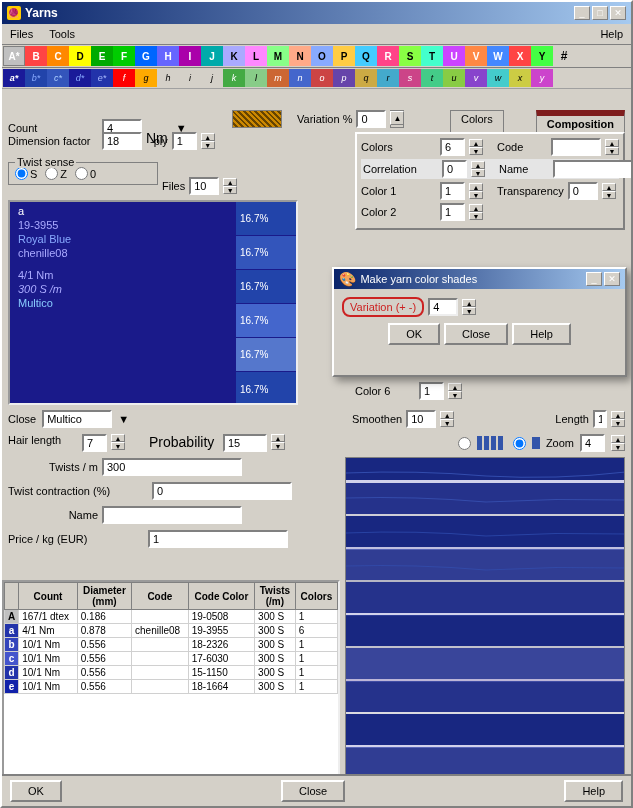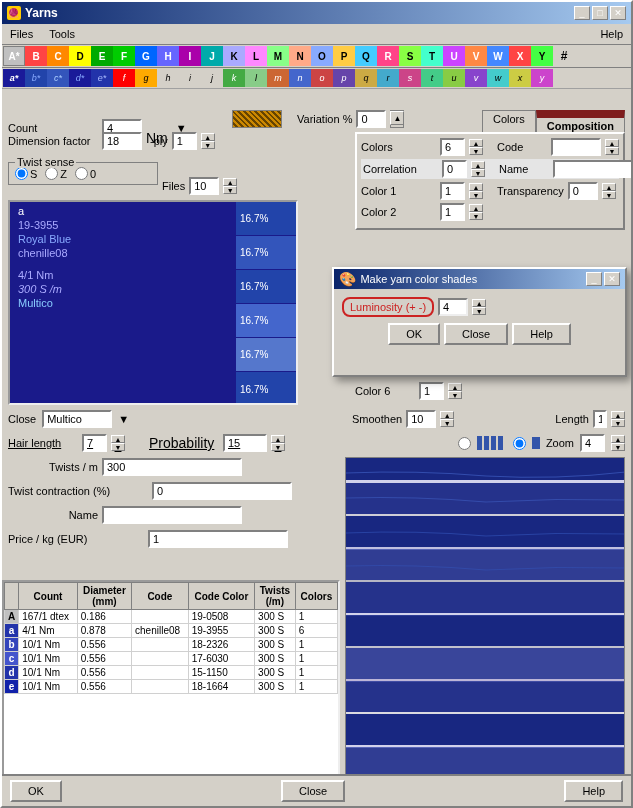"Composition" .tab-btn.active { border-top: 8px solid #7f1d1d -> 6px solid #7f1d1d; margin-left: none -> 32px }
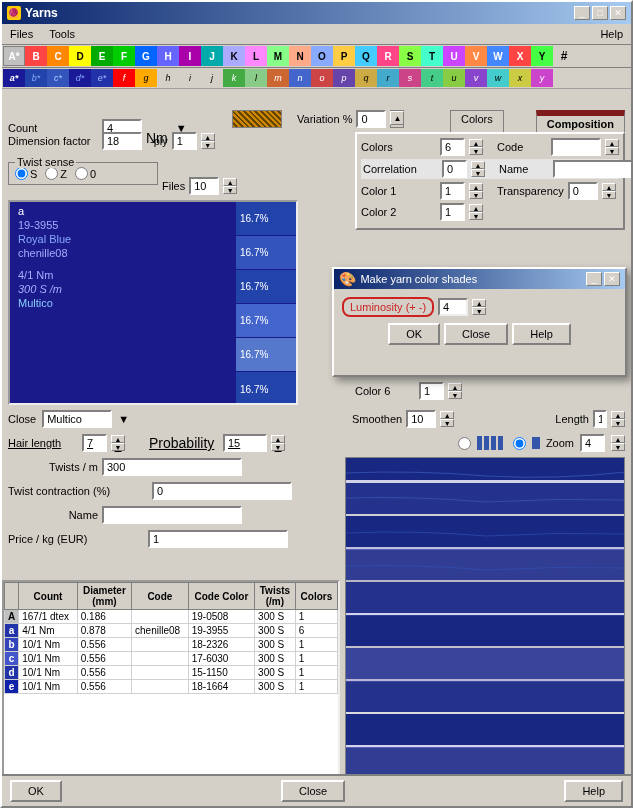"Luminosity (+ -)" span.lum-label { text: Luminosity -> Variation }
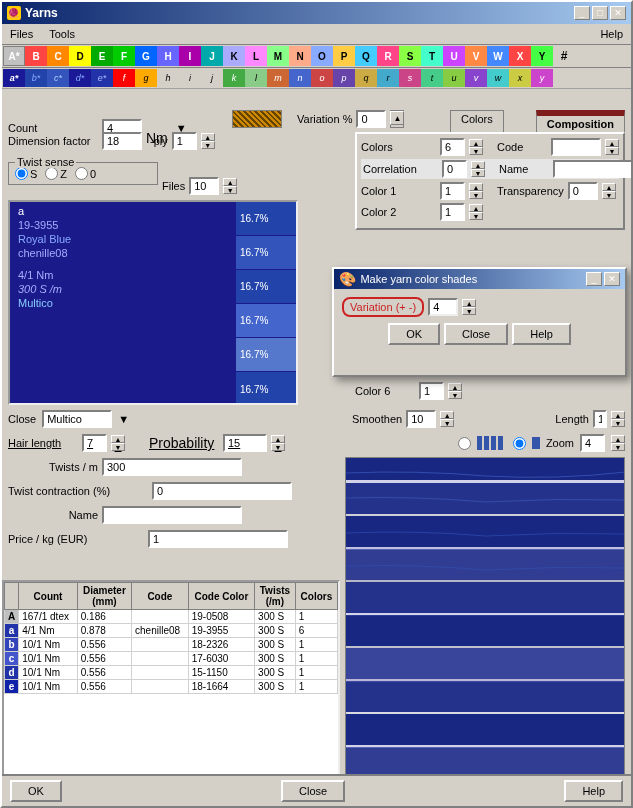"Hair length" div { align-items: center -> flex-start; text-decoration: underline -> none }
